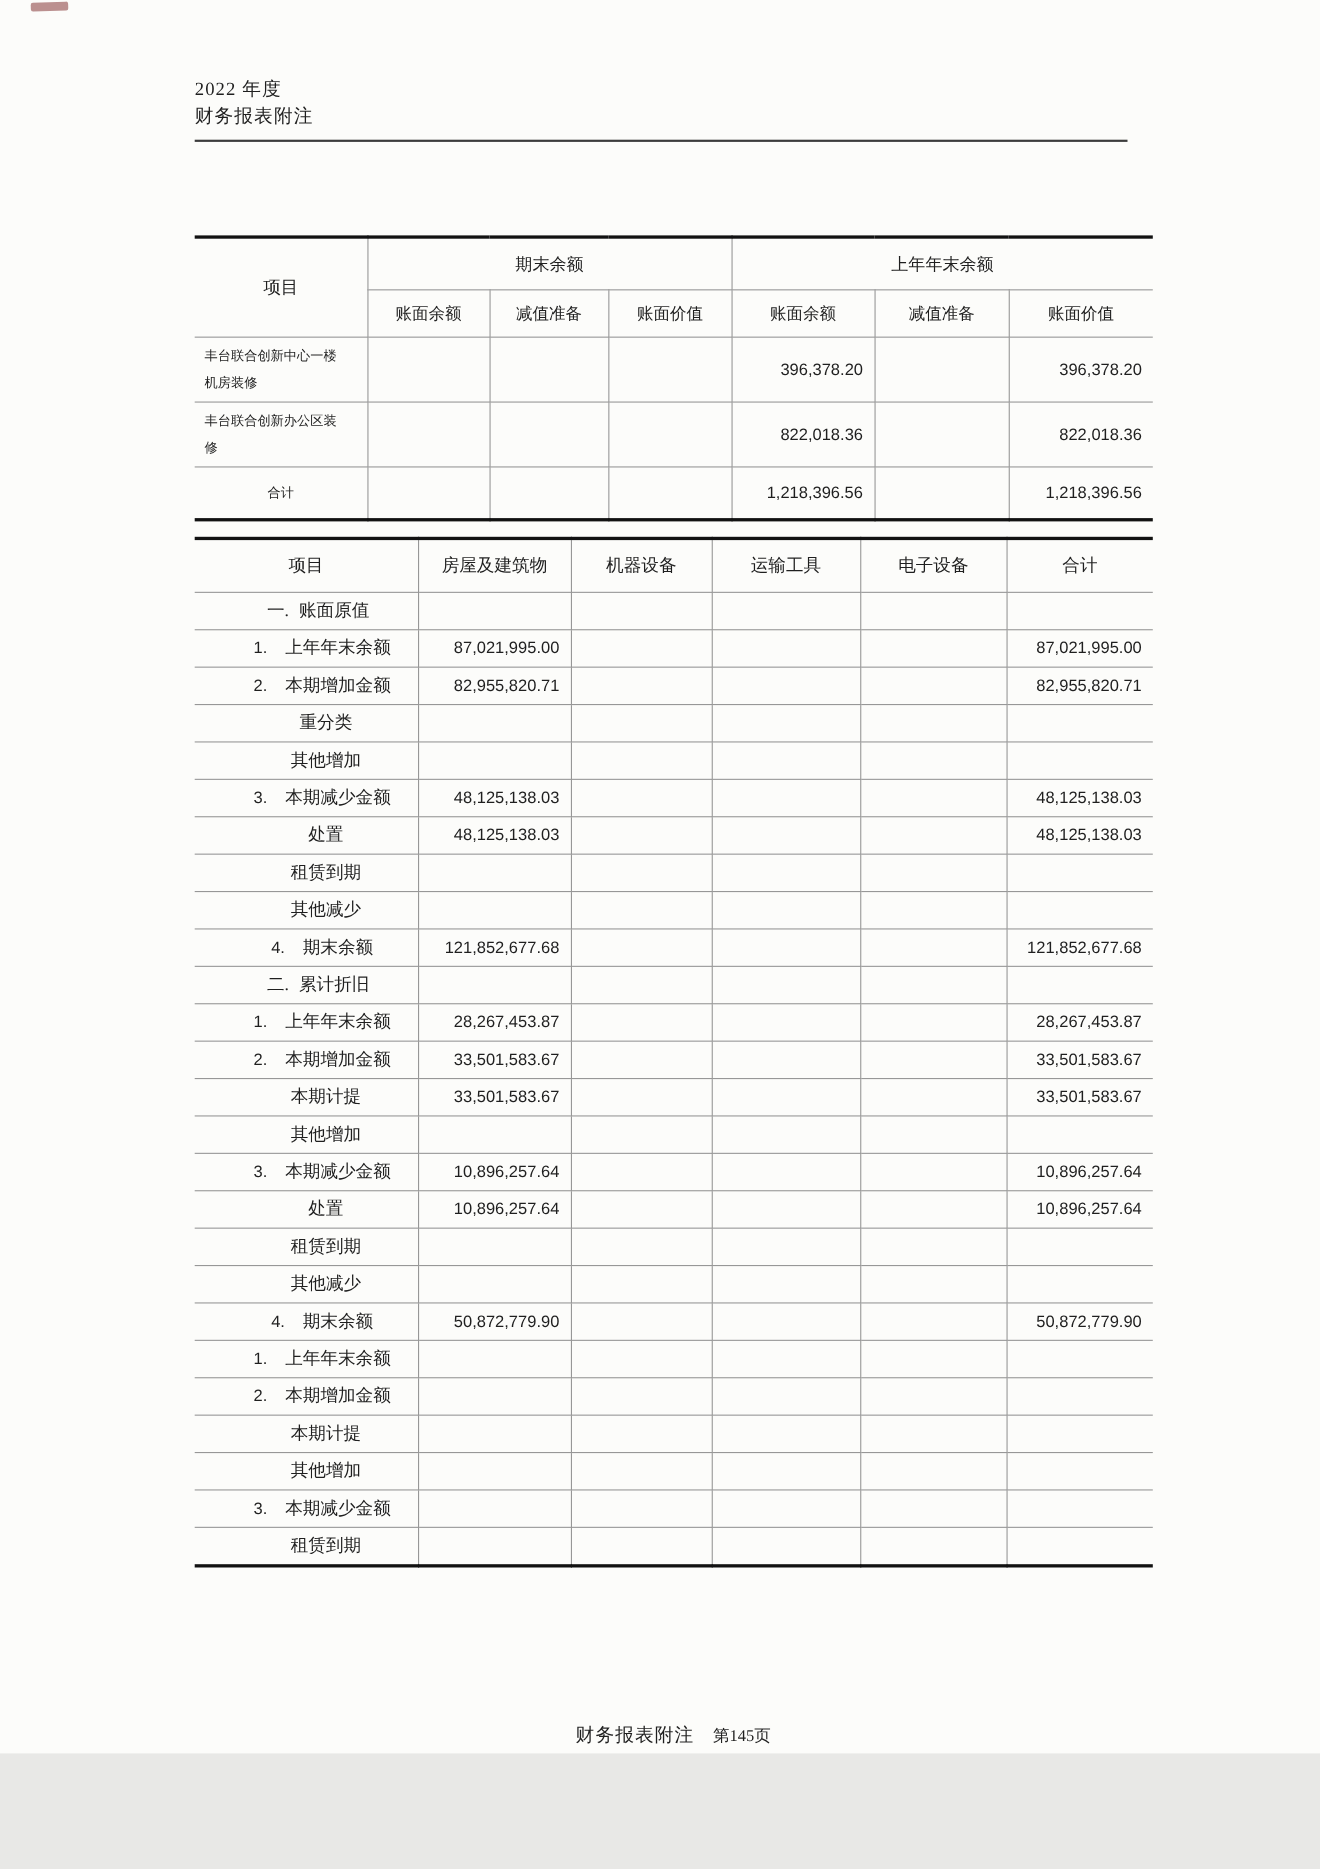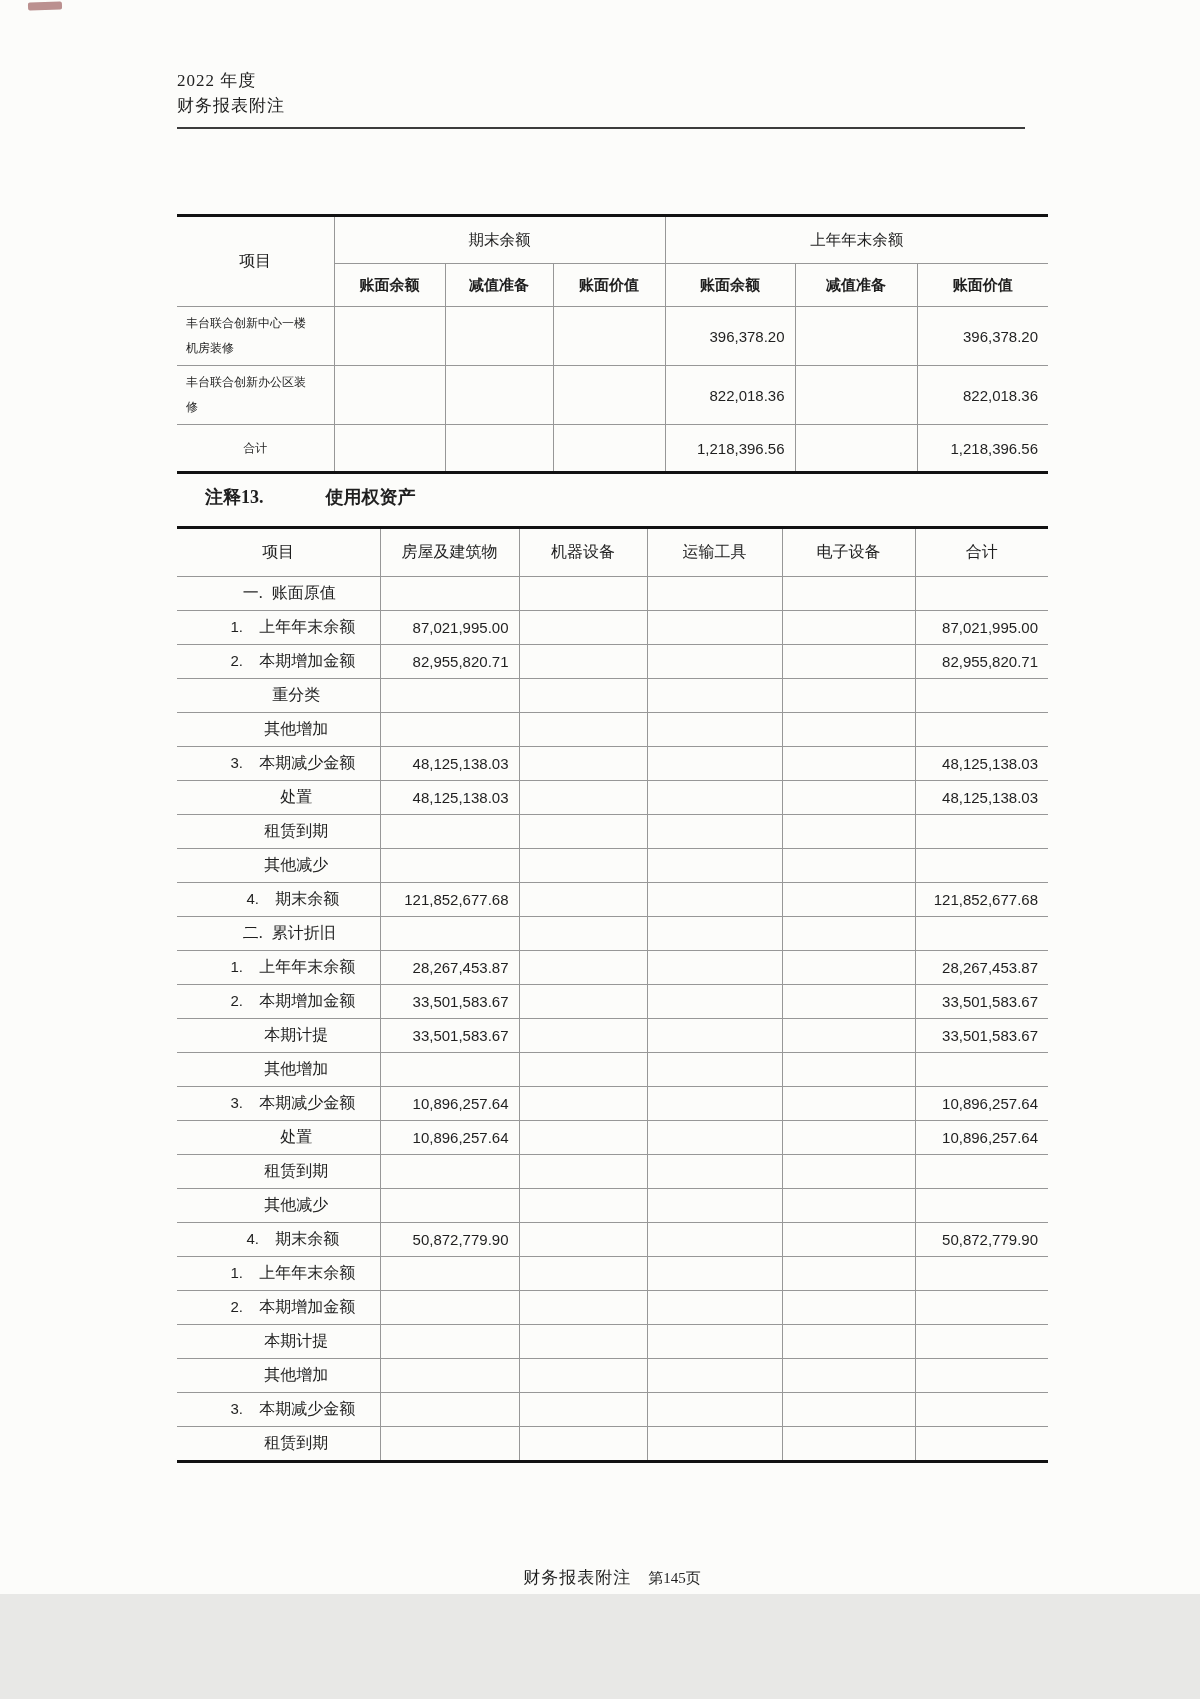"账面余额" .t1-sub { font-weight: bold -> normal }
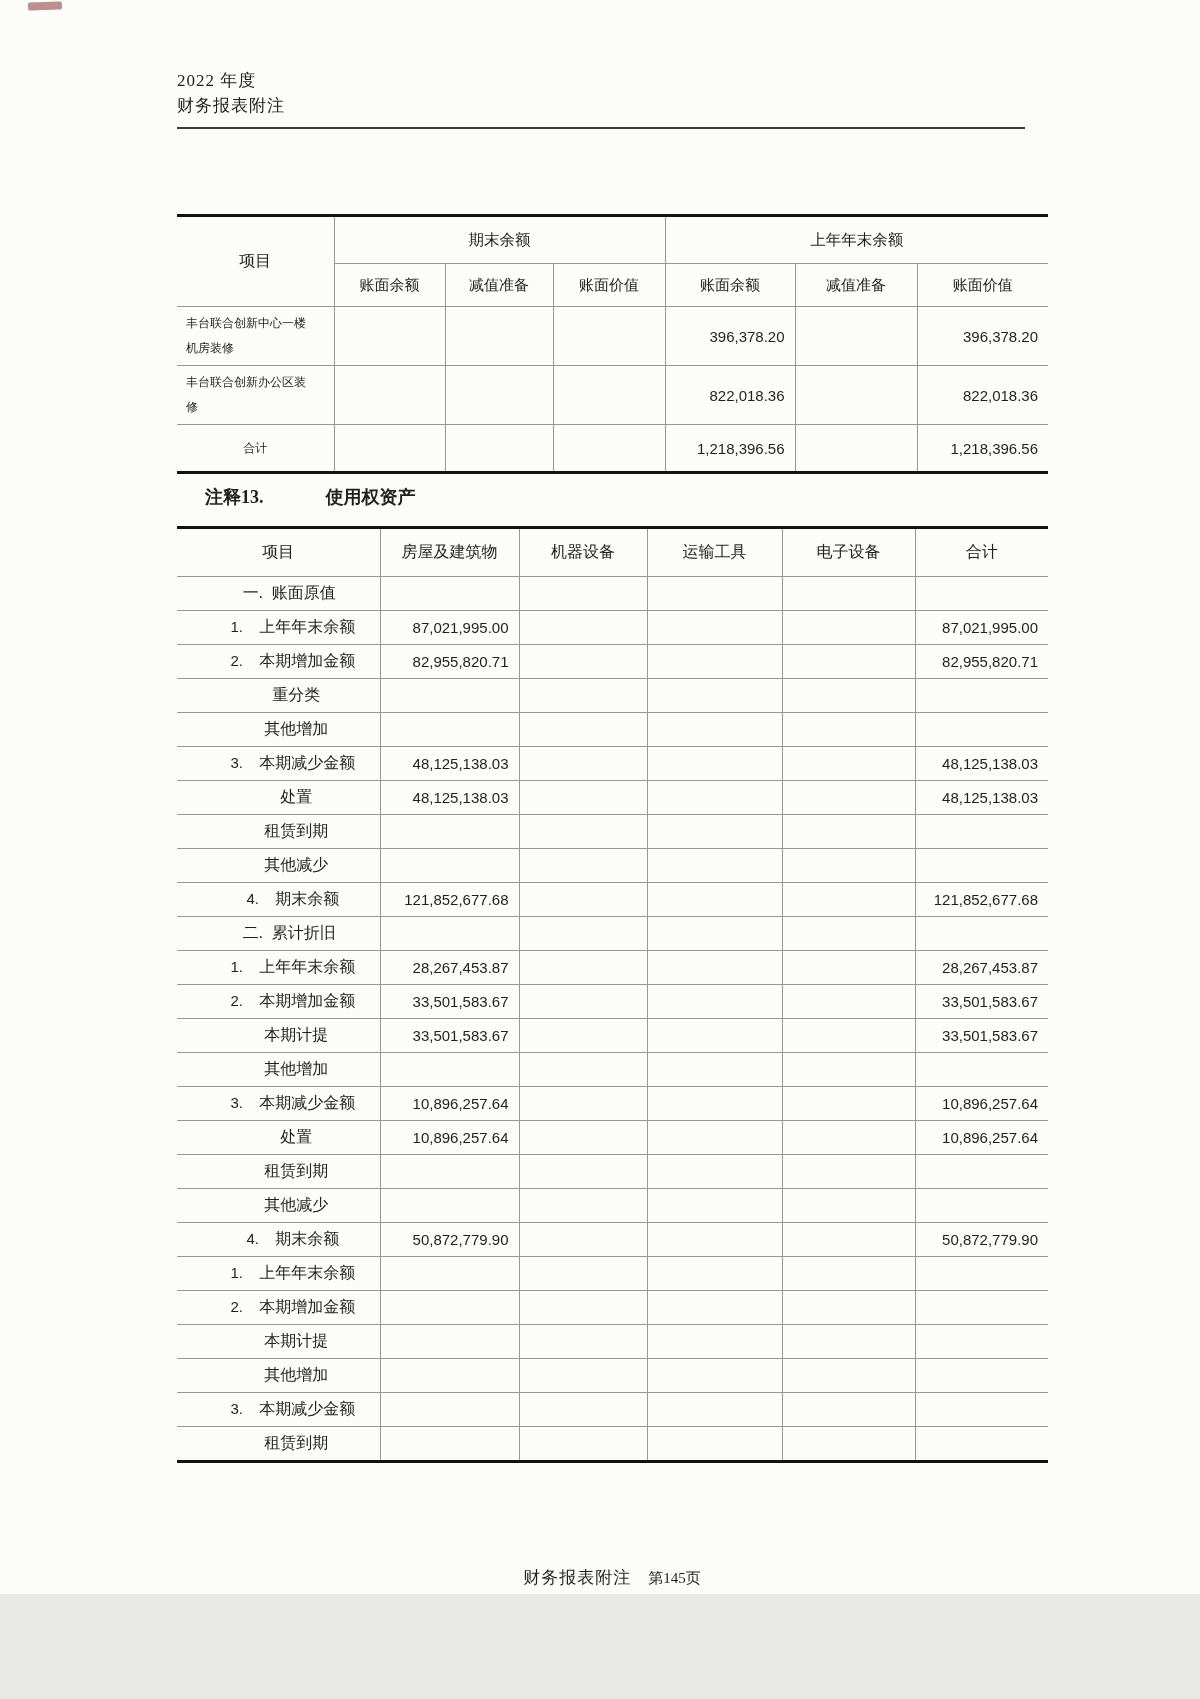"注释13. 使用权资产" div.note-title { html: <div> <span>注释13.</span> <span>使用权资产</span> </div> -> none }
